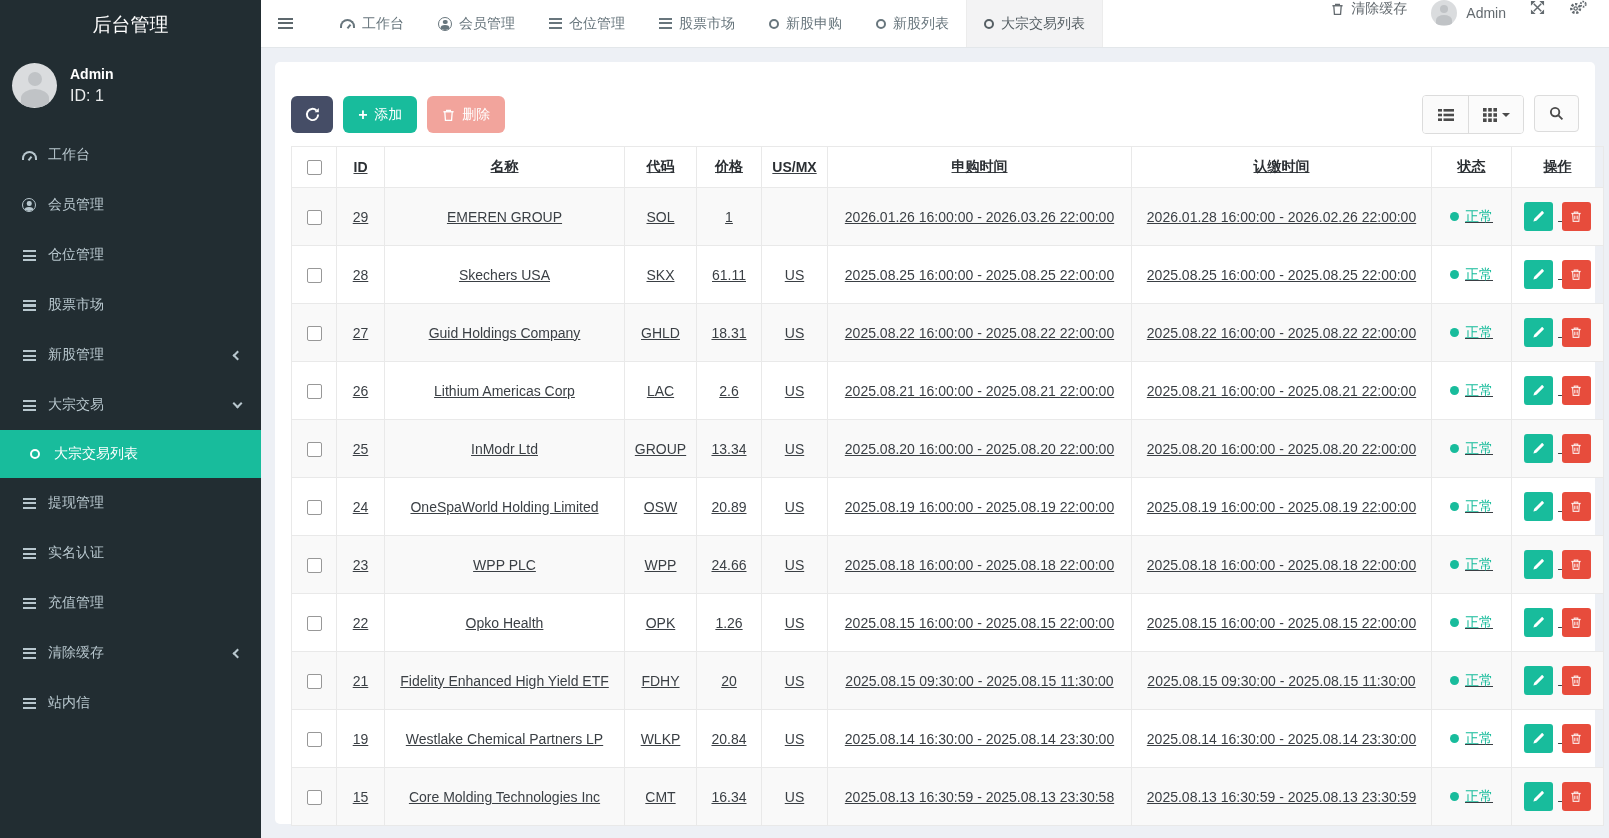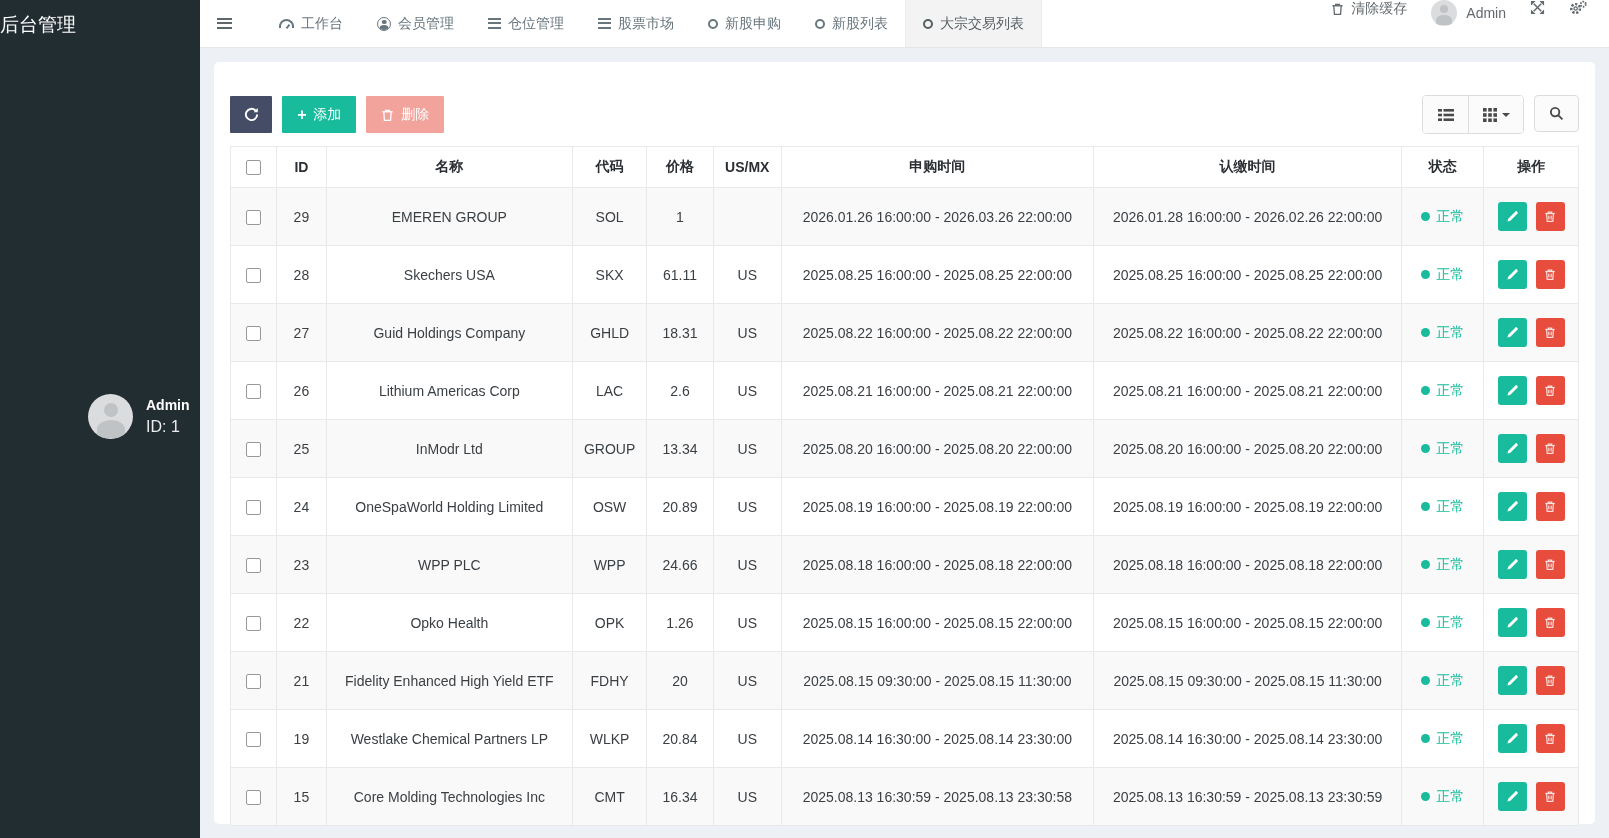"后台管理" .sidebar { flex-direction: row -> column; width: 200px -> 261px }
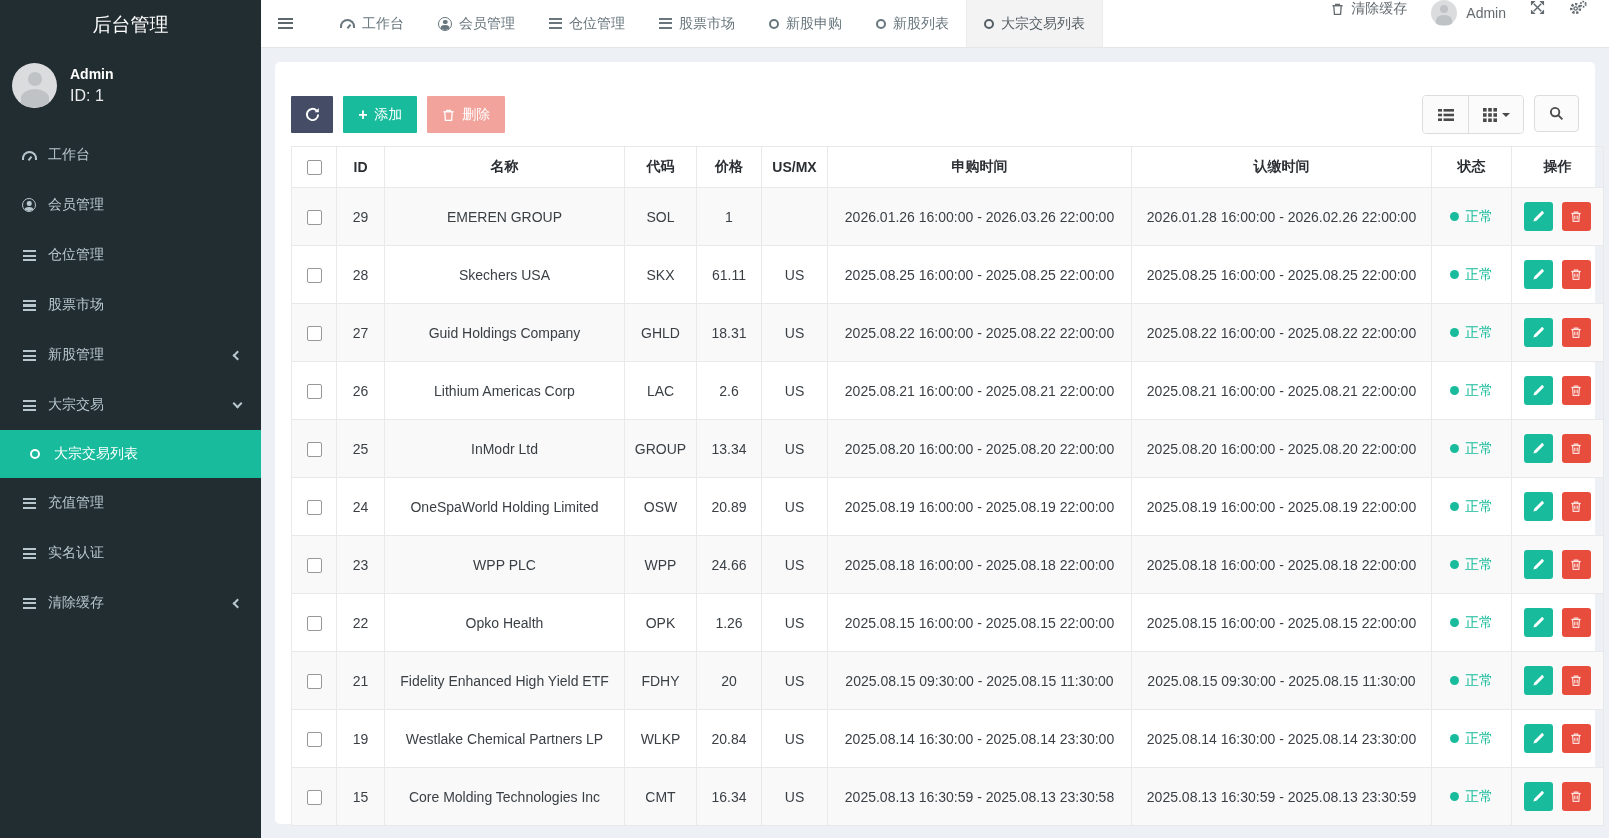"添加" .btn { border-radius: 1px -> 6px }
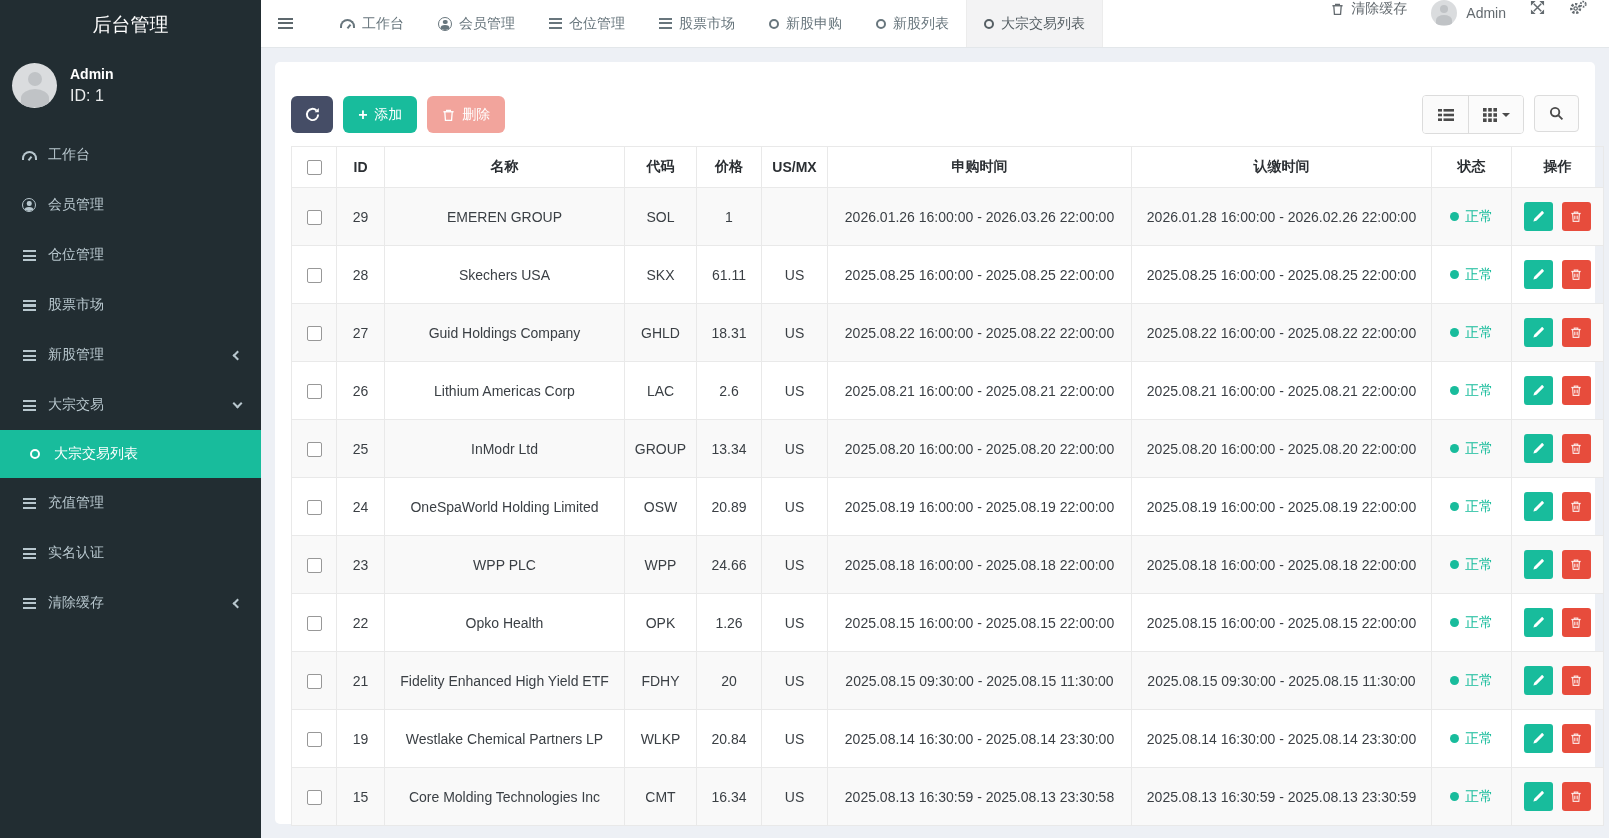"ID" table { text-decoration: none -> underline }
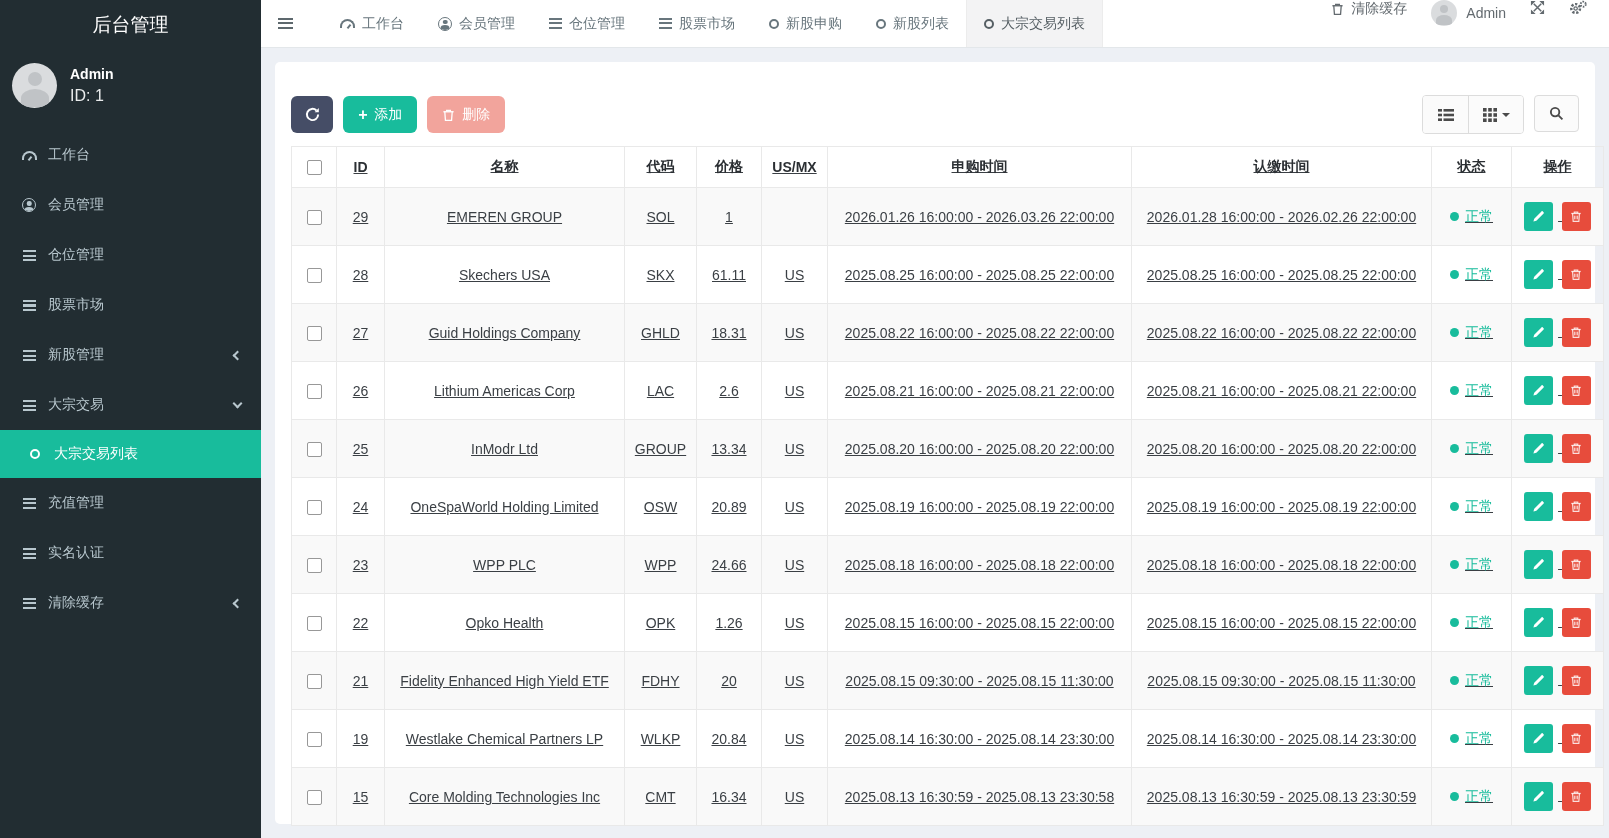"提现管理" div.menu-item { html: none -> <div> <span> <i></i> </span> <span>提现管理</span> </div> }
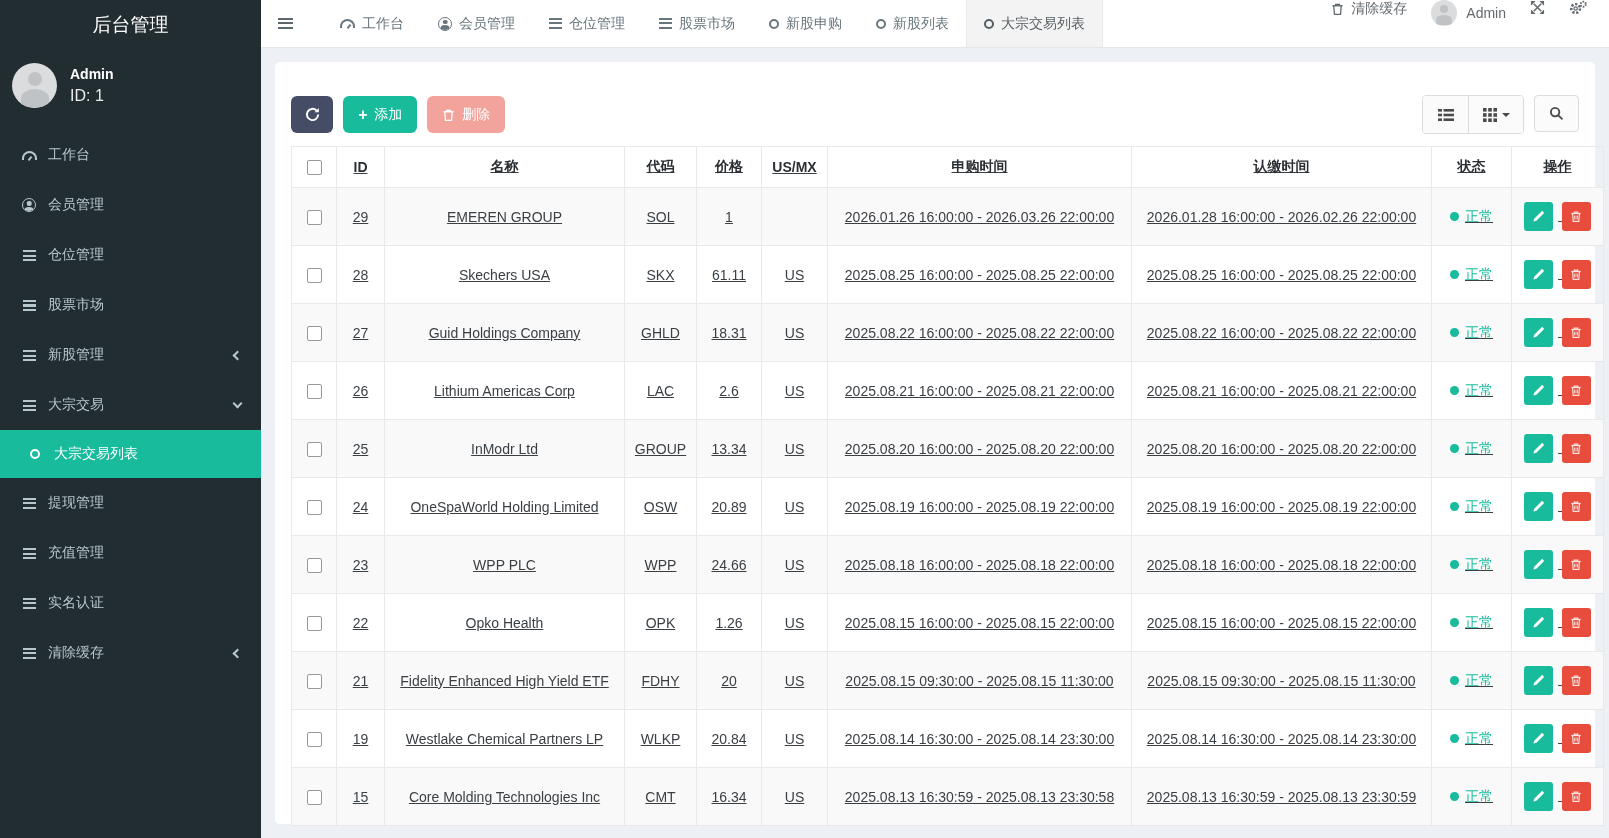"充值管理" div.menu-item { order: before "实名认证" -> after "实名认证" }
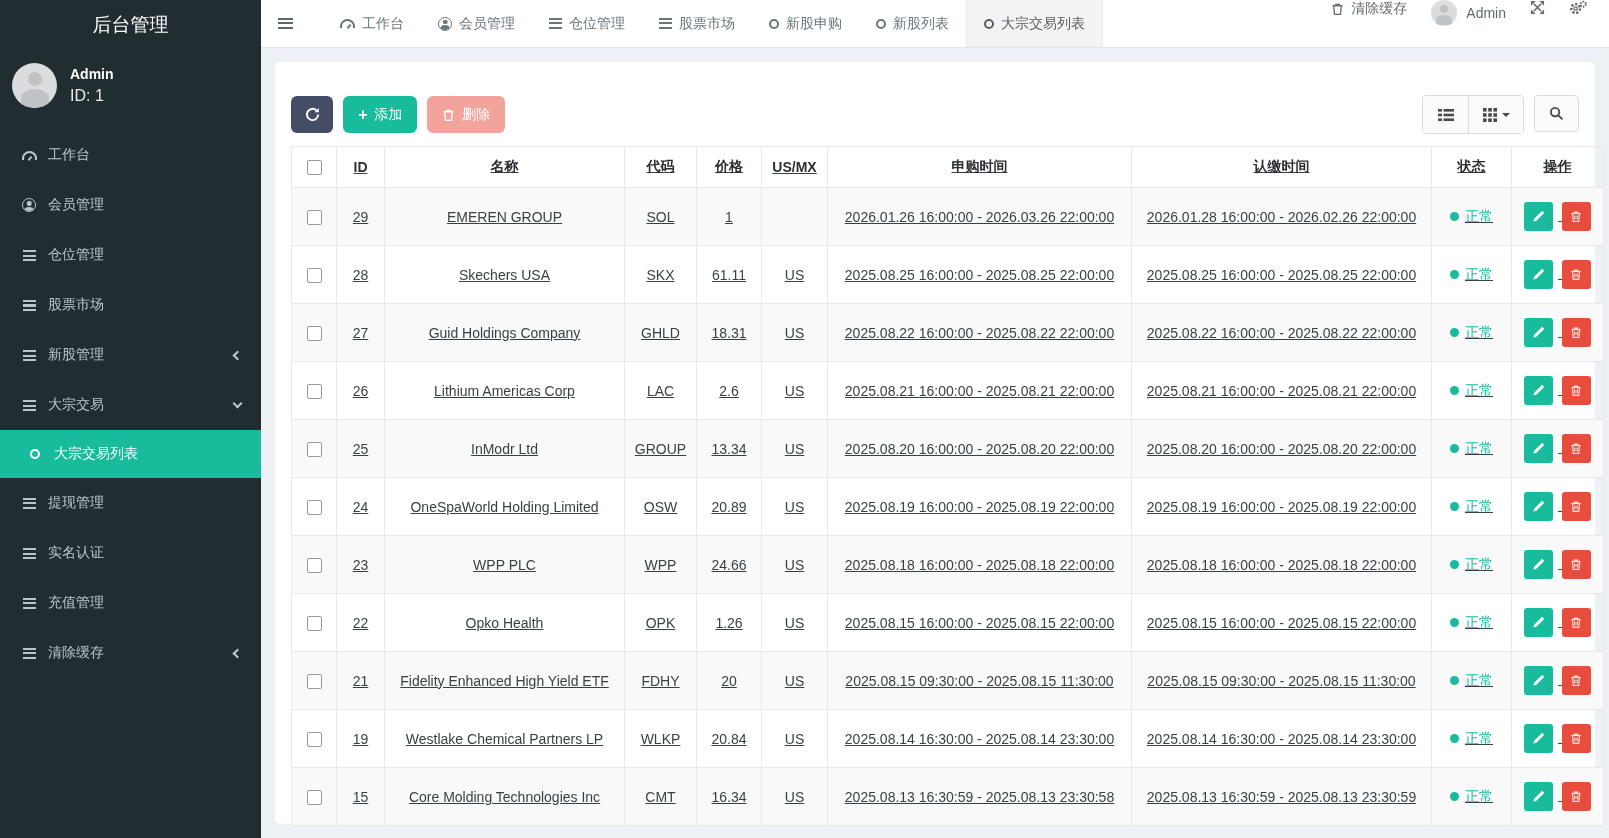"站内信" div.menu-item { html: none -> <div> <span> <i></i> </span> <span>站内信</span> </div> }
